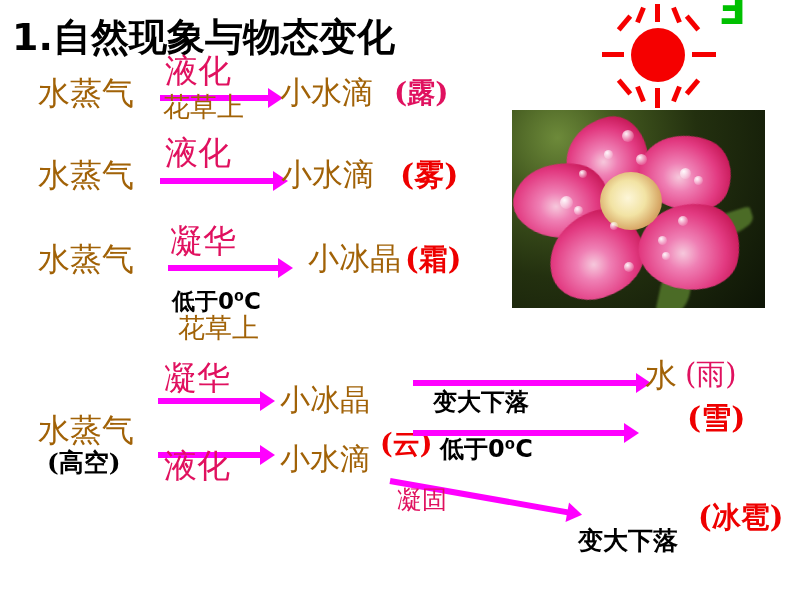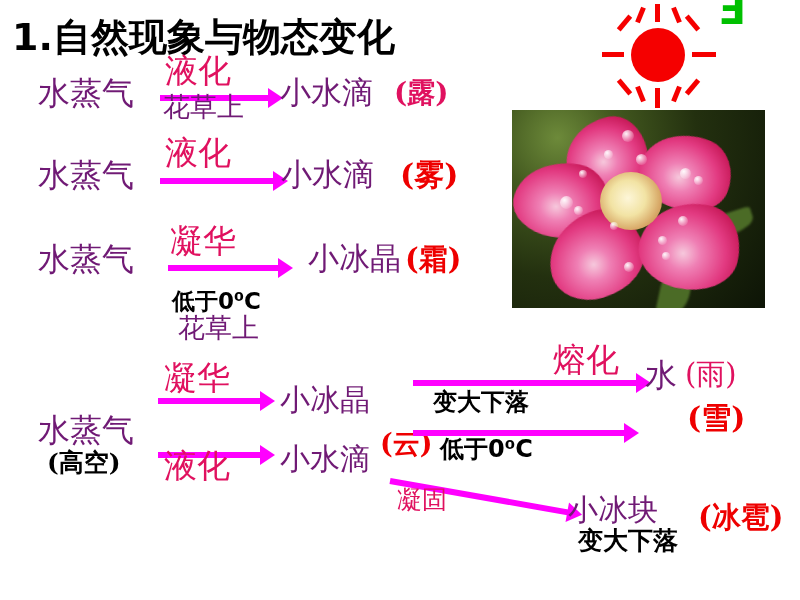"水蒸气" .blue { color: #701a75 -> #a16207 }
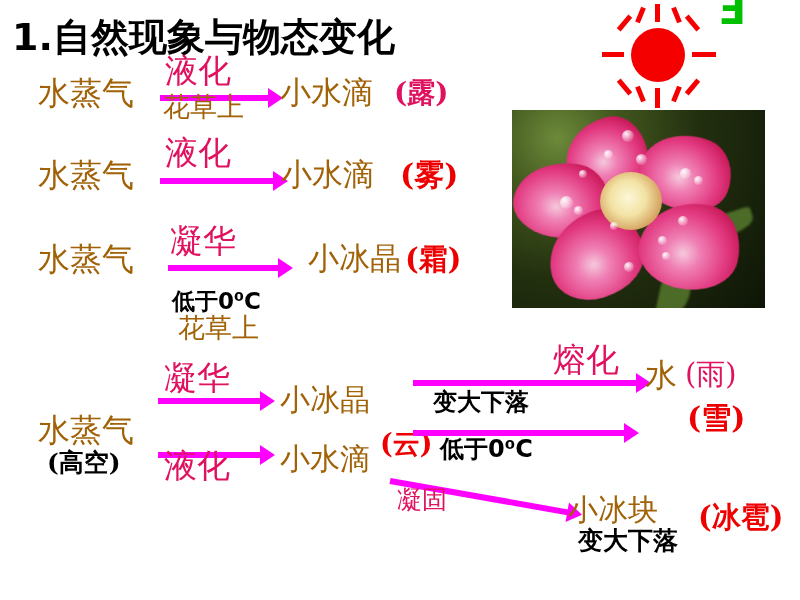"熔化" div.t { html: <div>熔化</div> -> none }
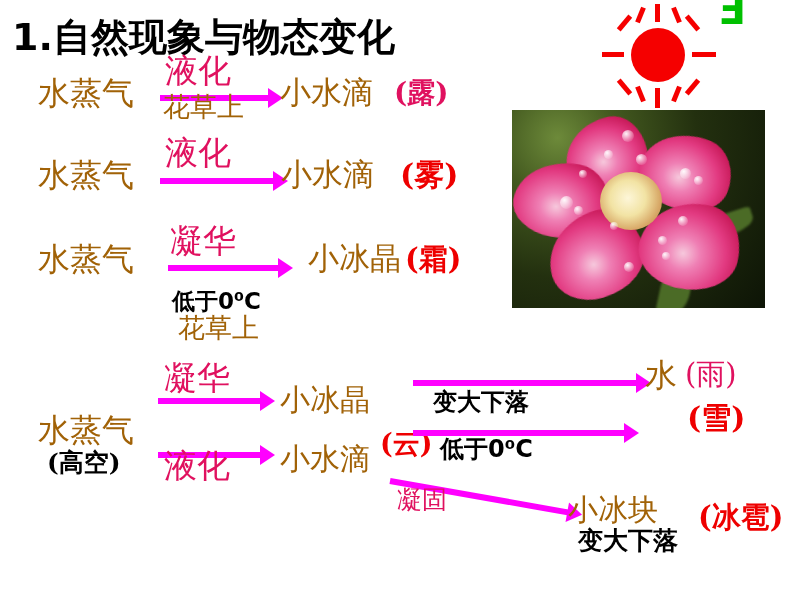"小冰块" div.t { html: <div>小冰块</div> -> none }
